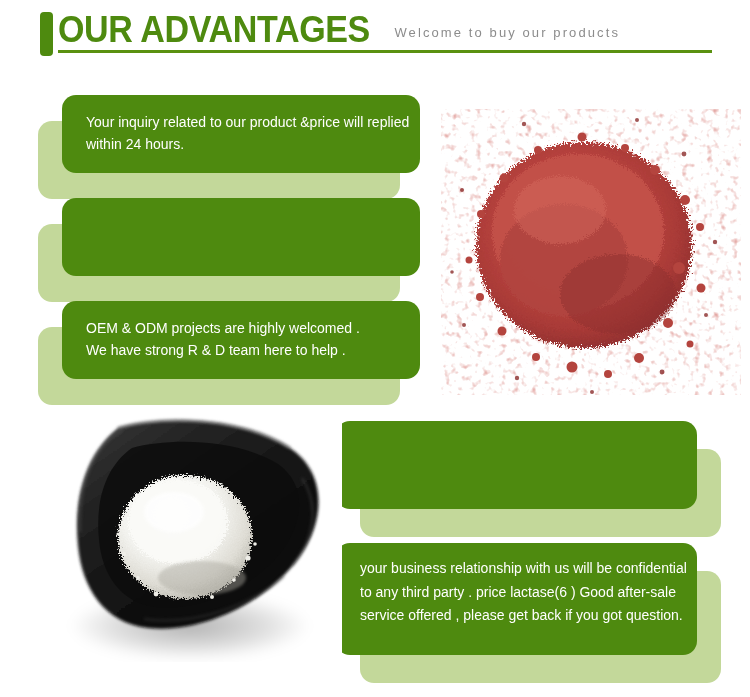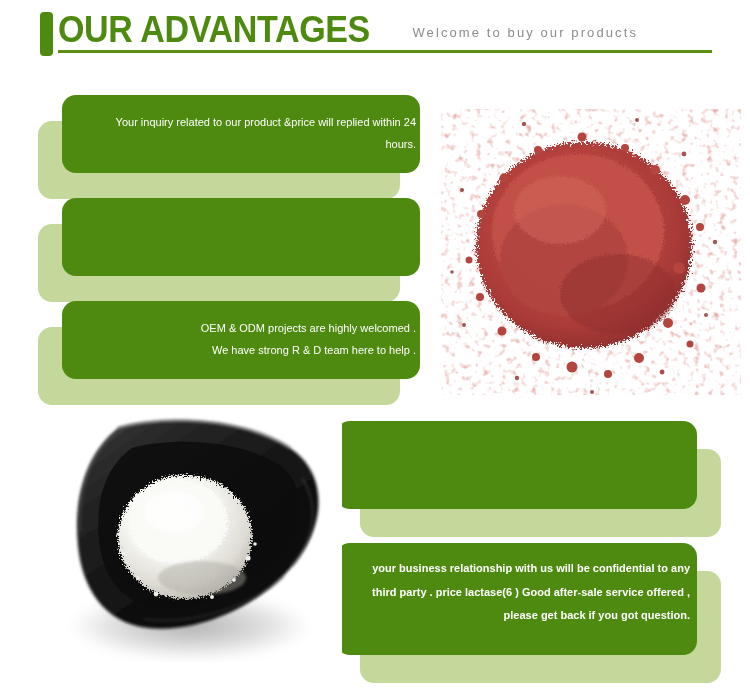"Welcome to buy our products" .header-tagline { right: 24px -> 42px }
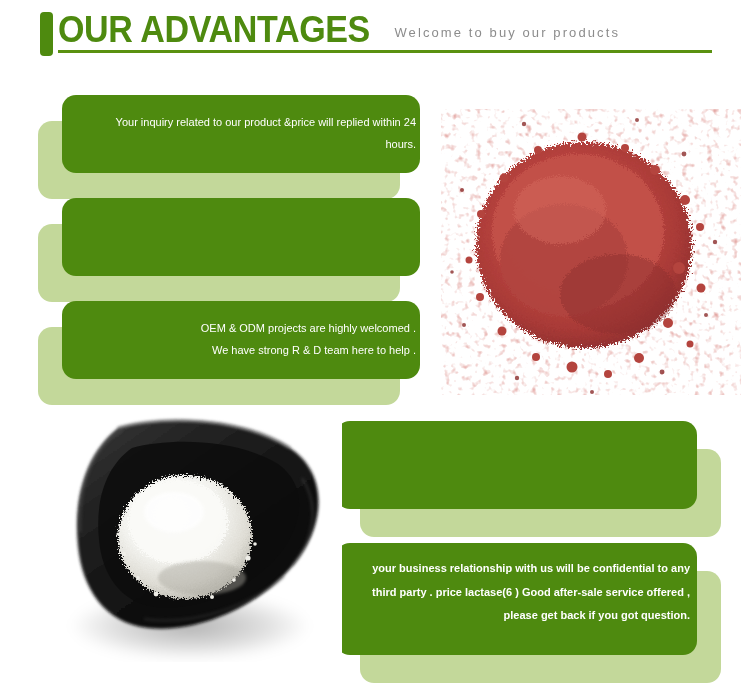"Your inquiry related to our" .bubble .text { font-size: 11px -> 14px; text-align: right -> none }
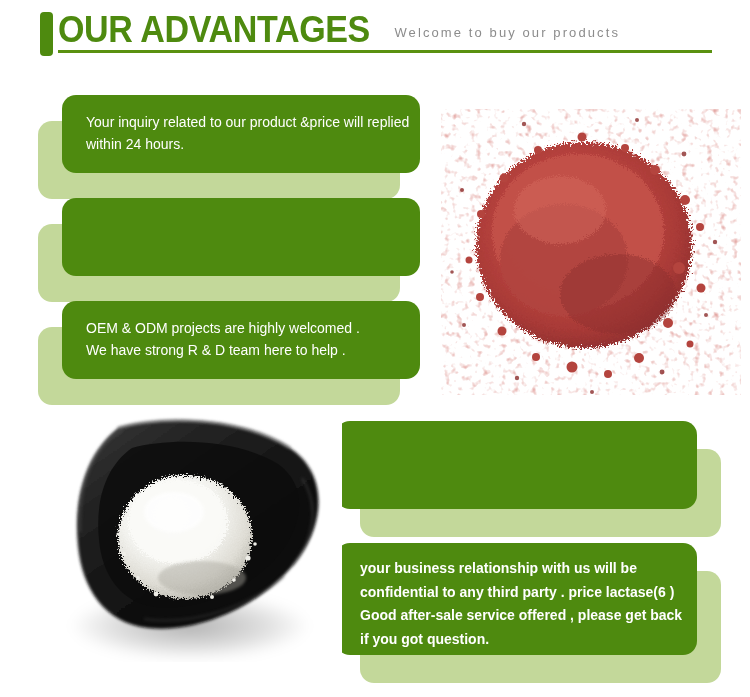"your business relationship with us" #bubble-5 { font-weight: bold -> none }
